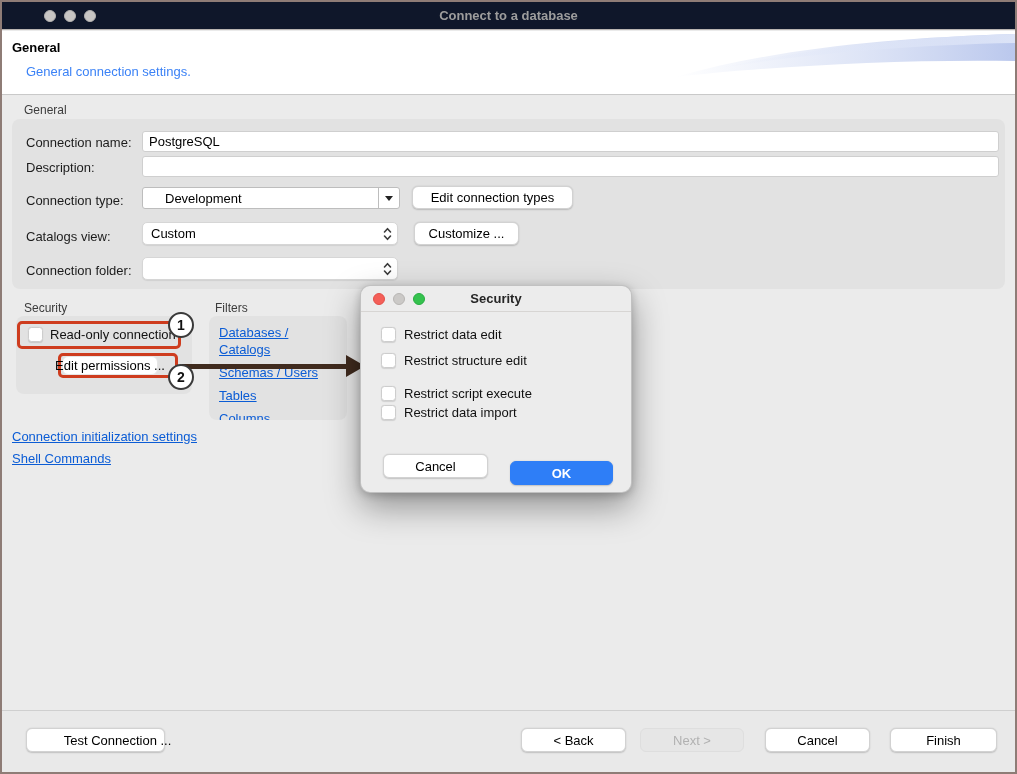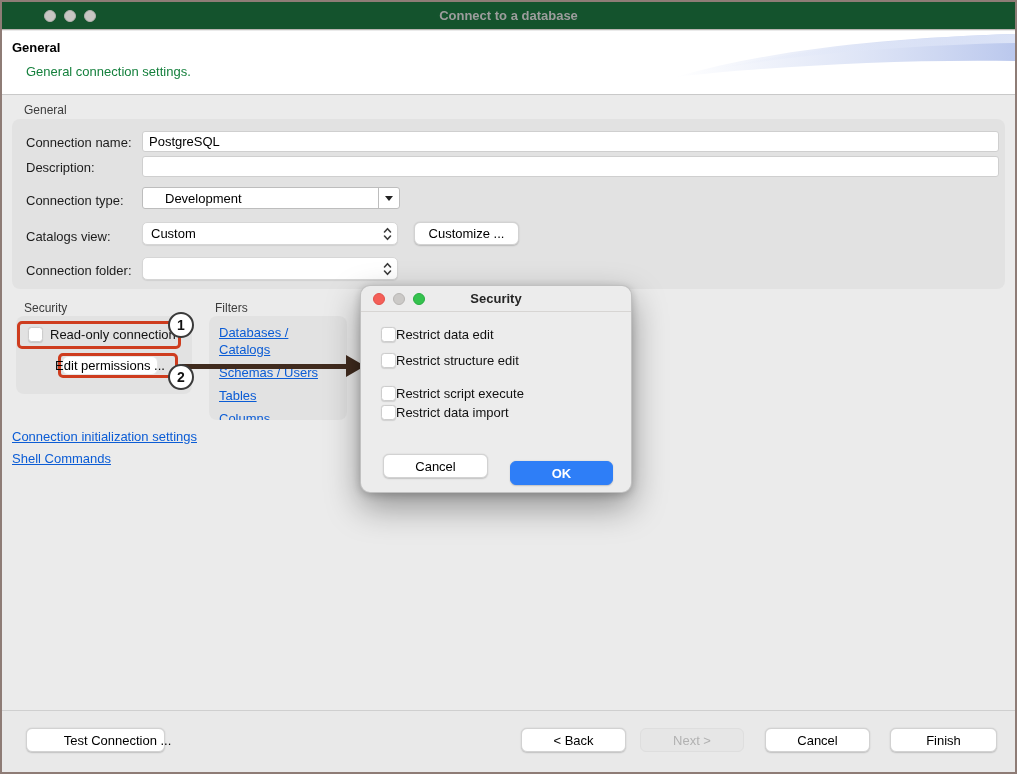"Connect to a database" .titlebar { background: #14532d -> #0f172a }
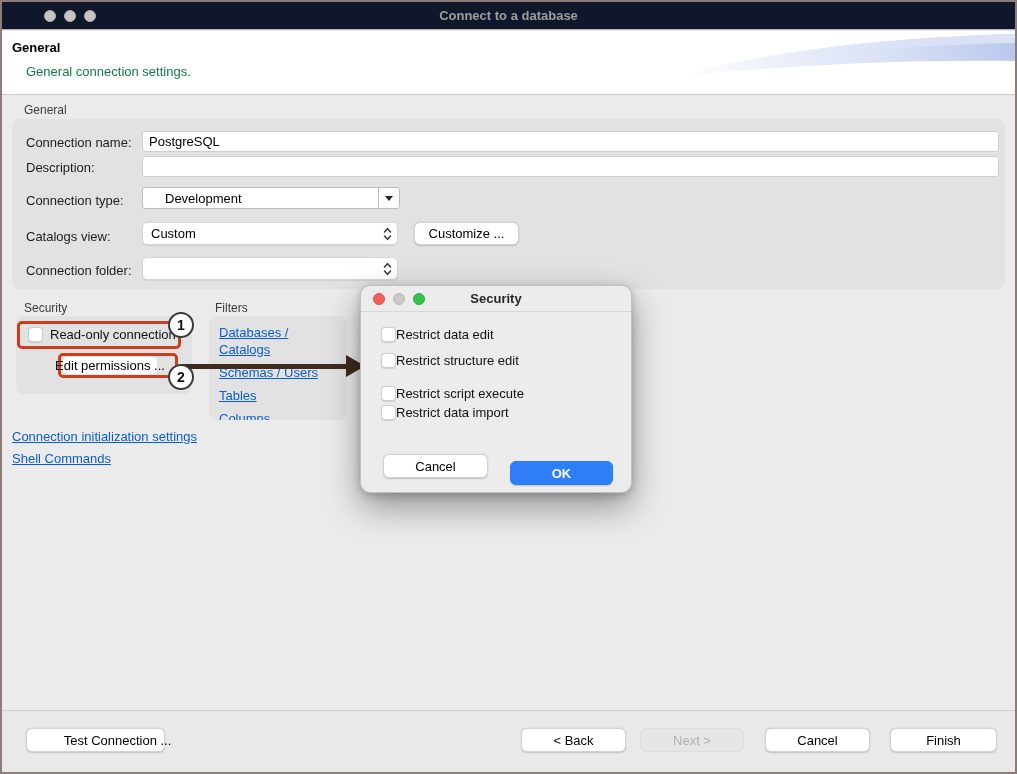"General connection settings." .header-sub { color: #15803d -> #3b82f6 }
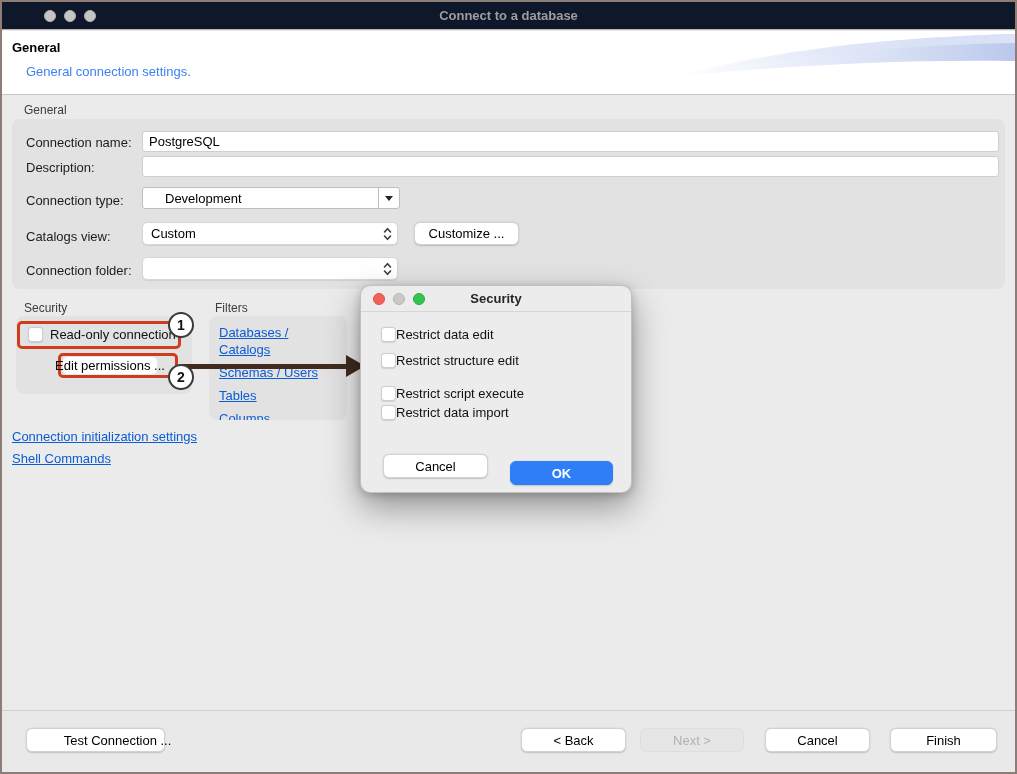"Edit connection types" div.btn { html: none -> <div>Edit connection types</div> }
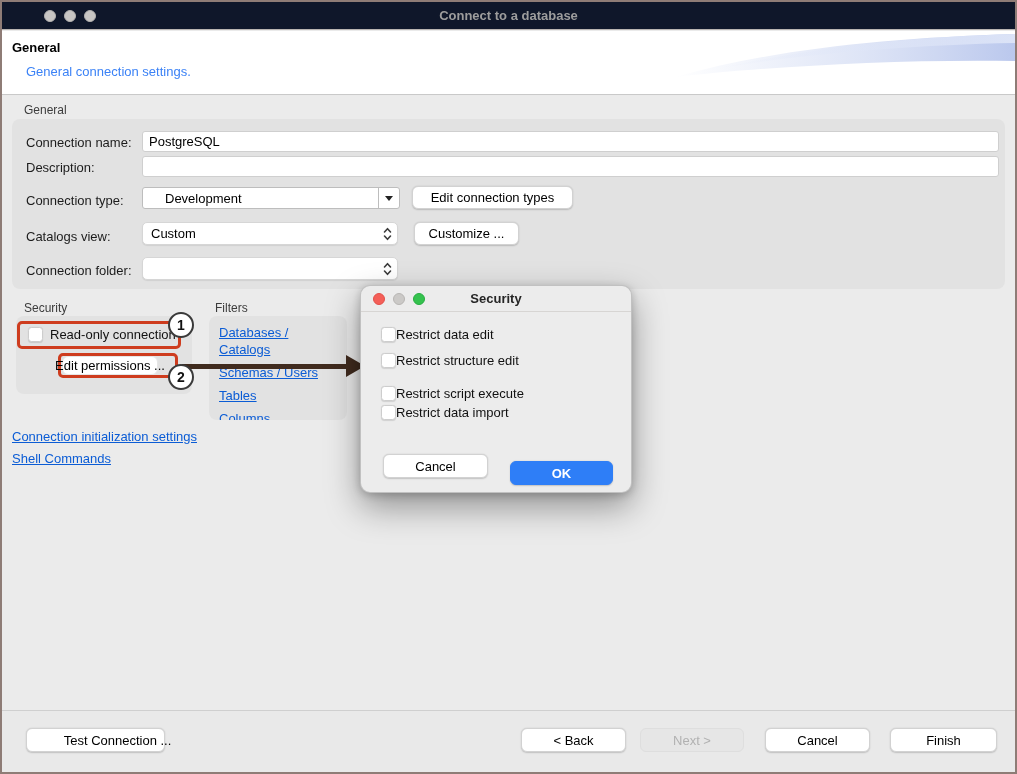"Restrict data edit" .popup-row { gap: none -> 8px }
